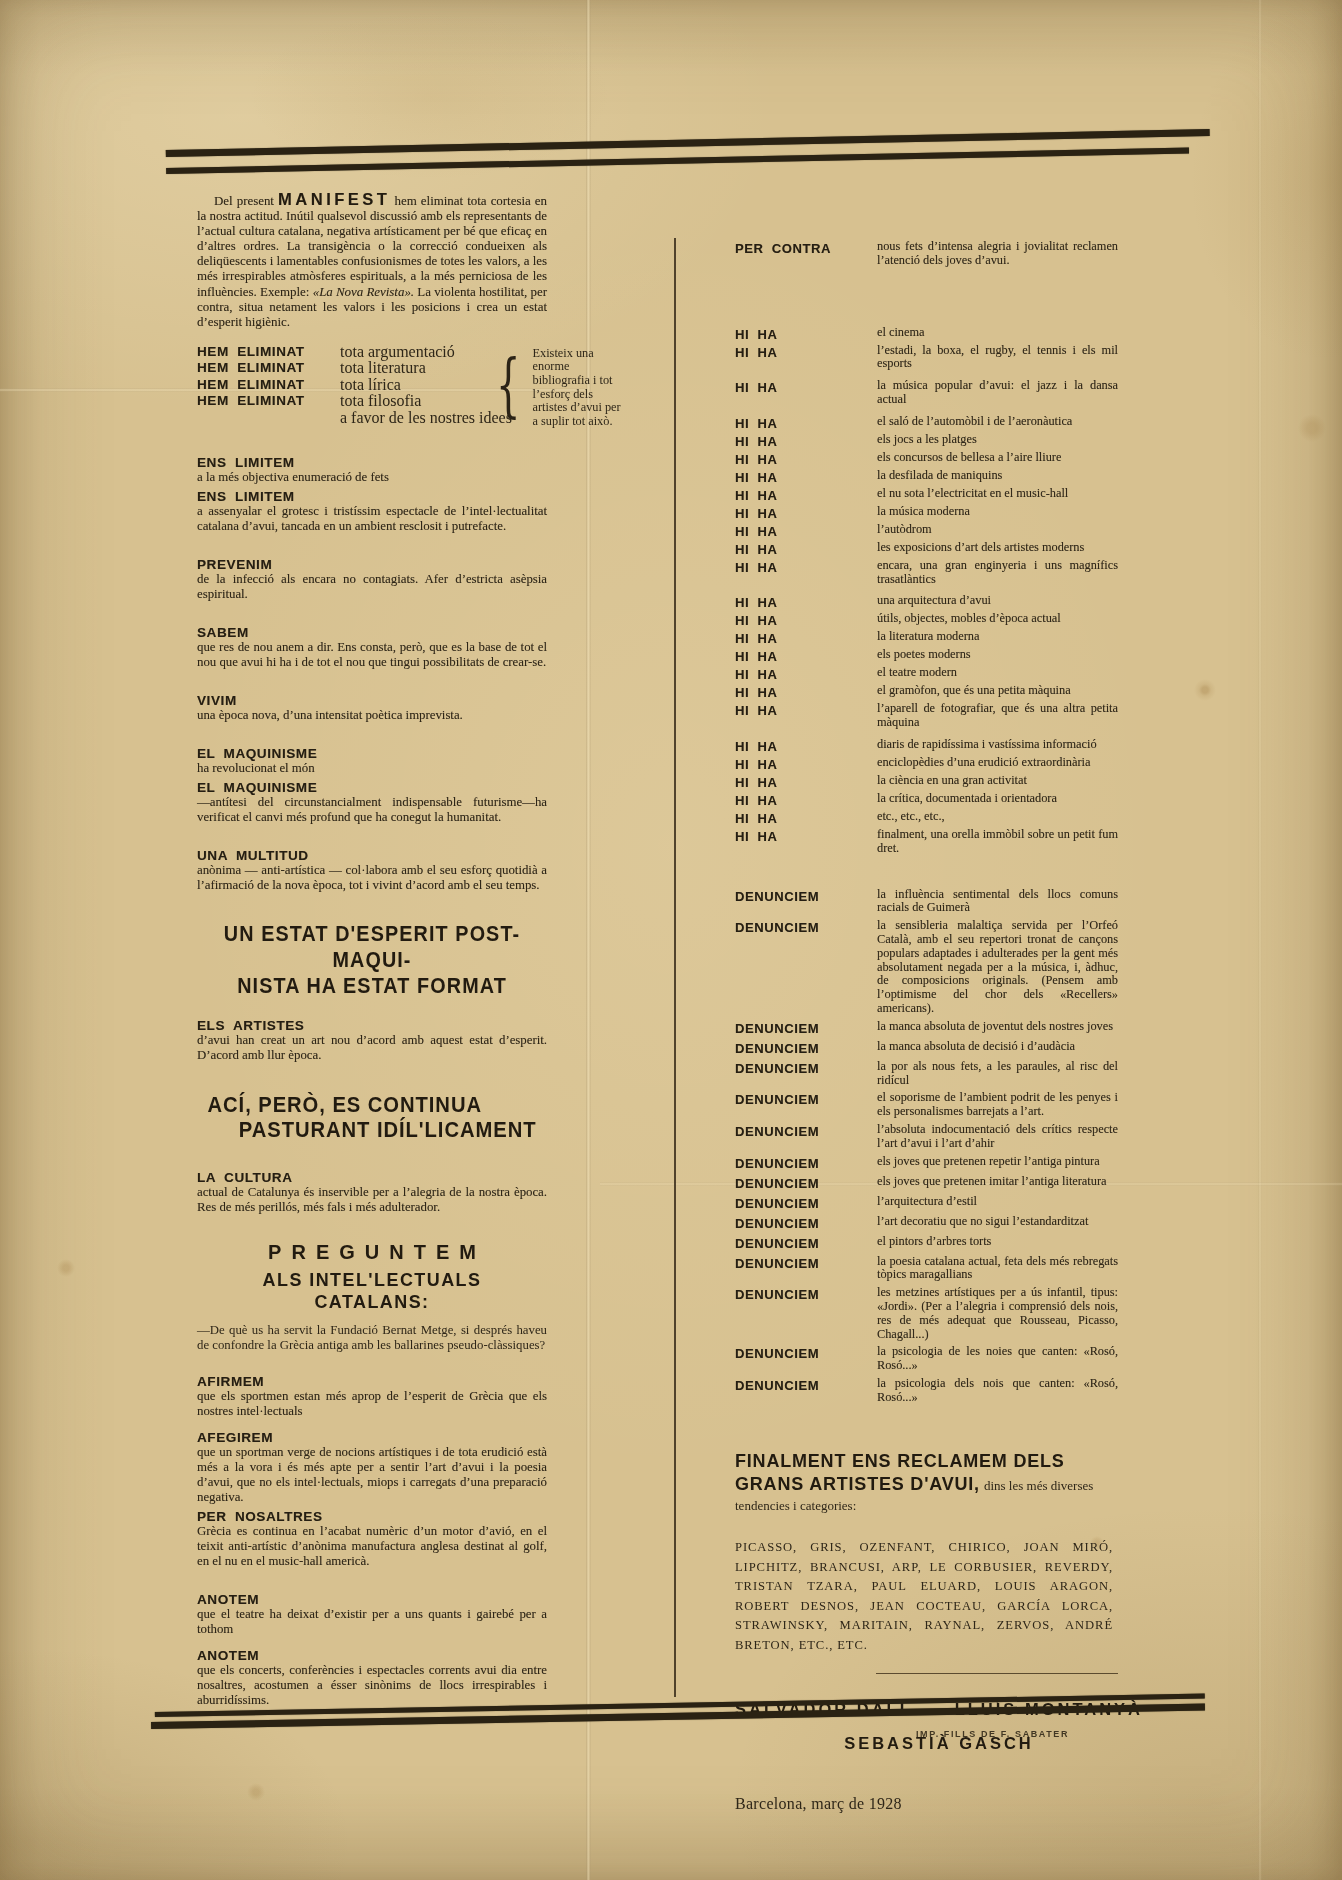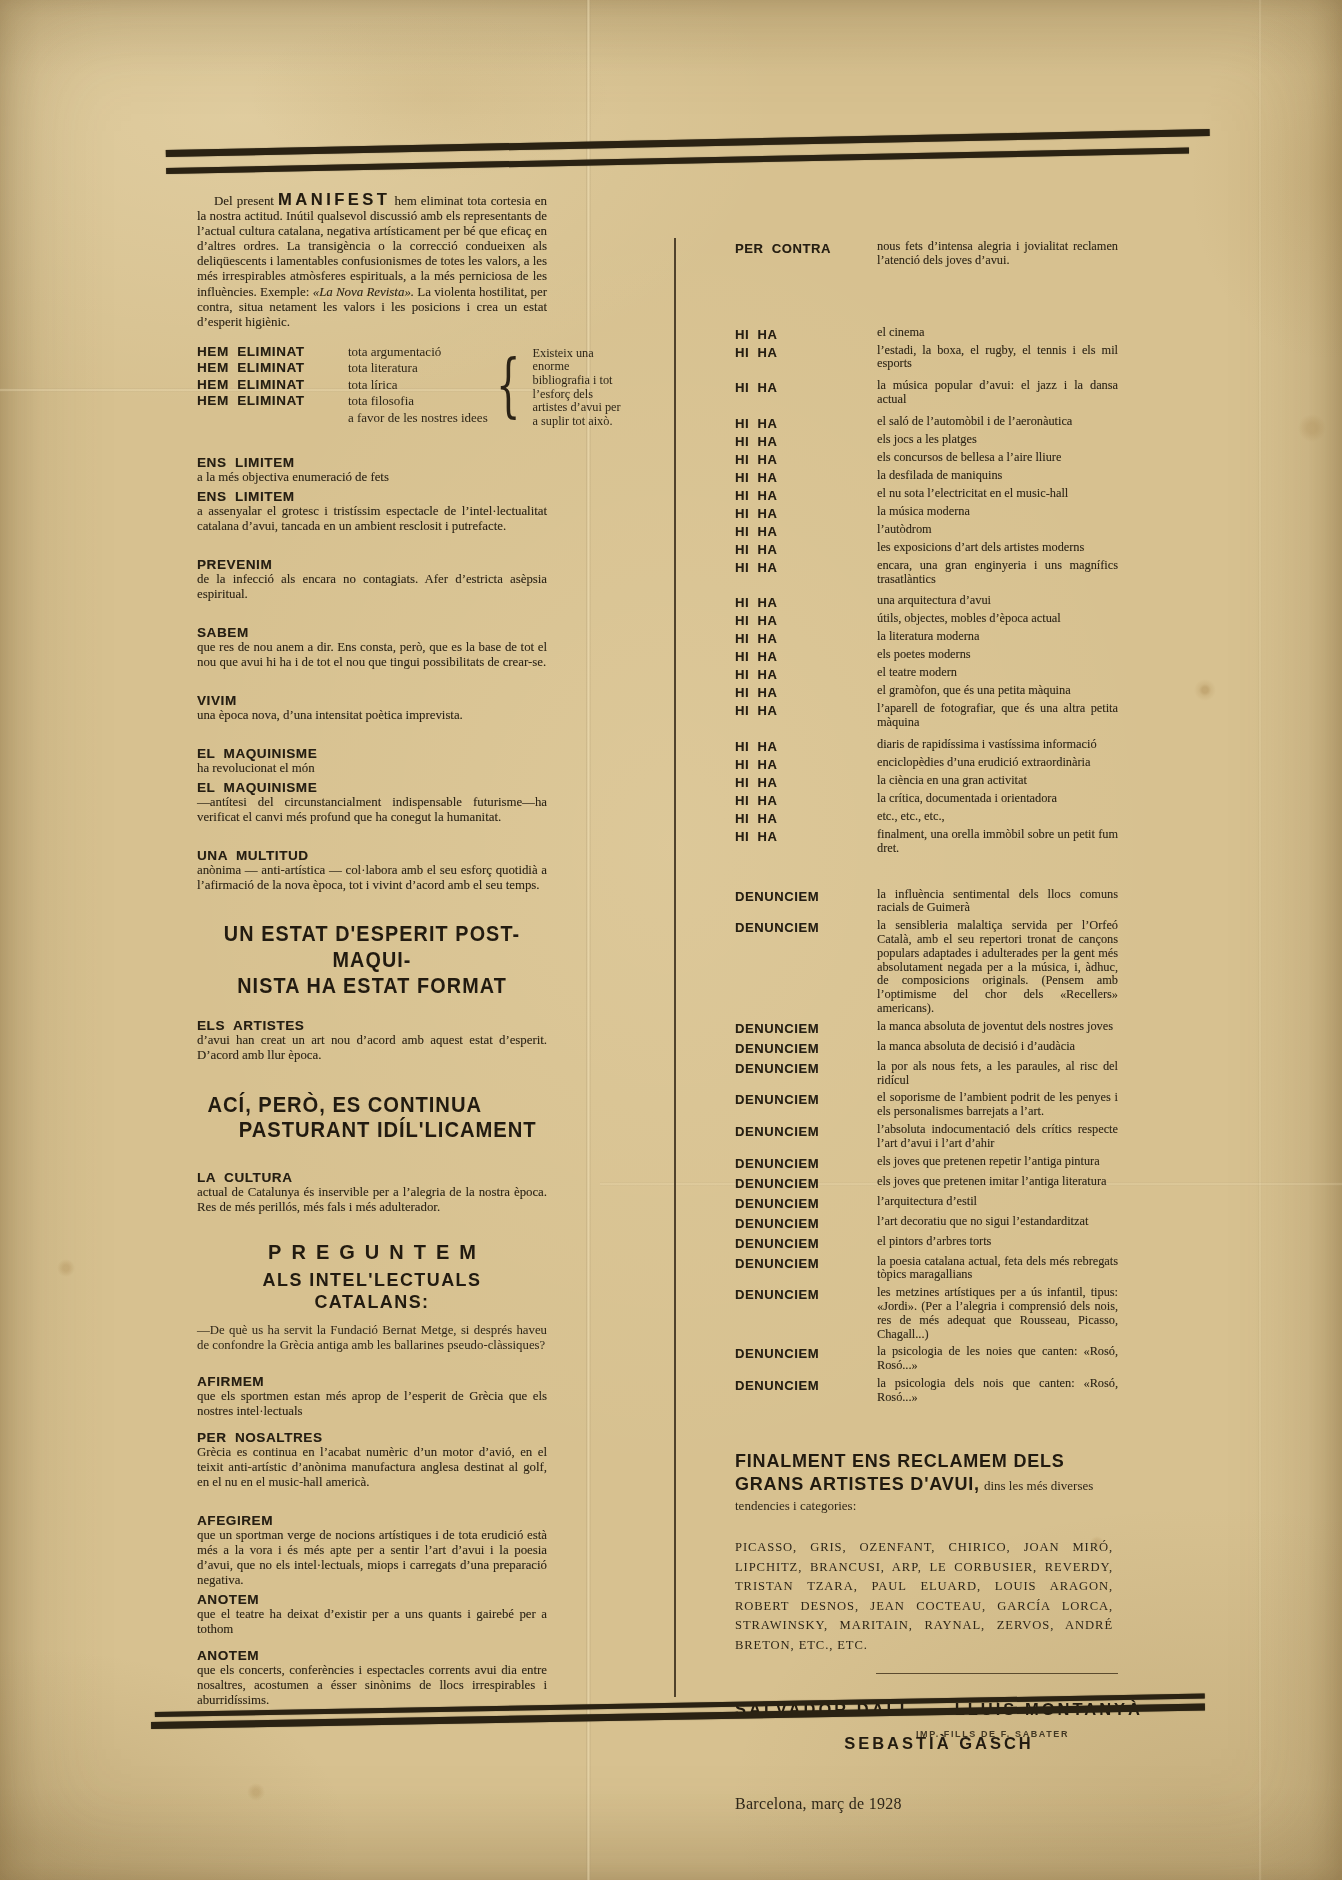"tota argumentació" .elim-texts div { font-size: 13px -> 16px; margin-left: 8px -> none }
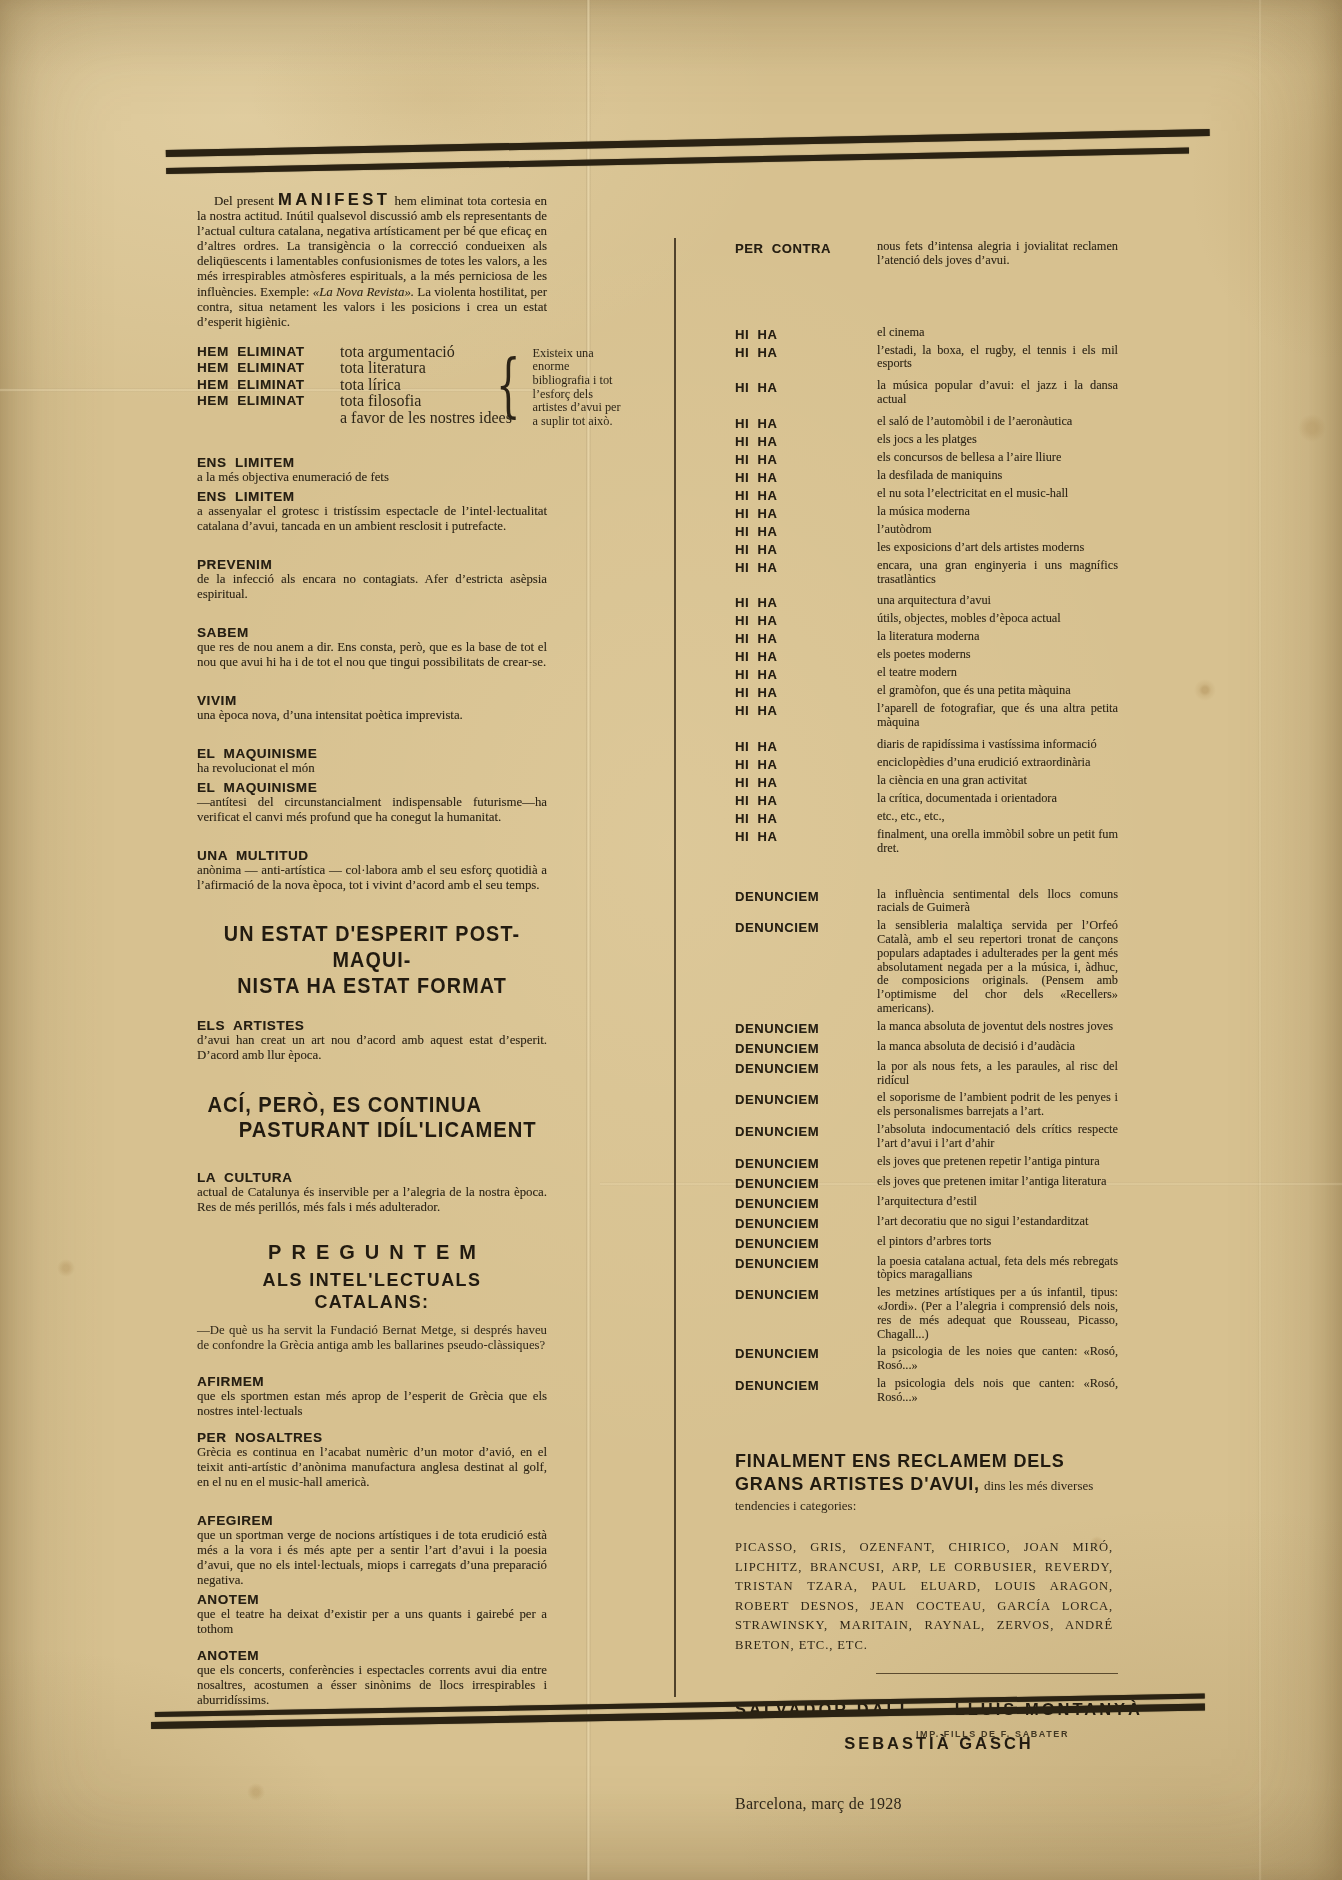"PER NOSALTRES" div.lrow { order: before "AFEGIREM" -> after "AFEGIREM" }
